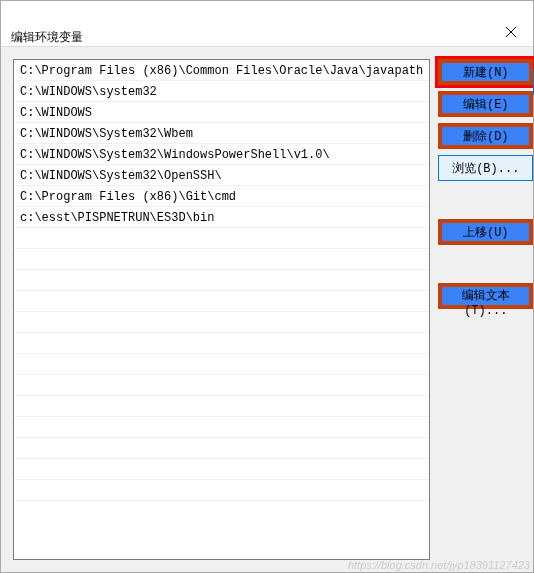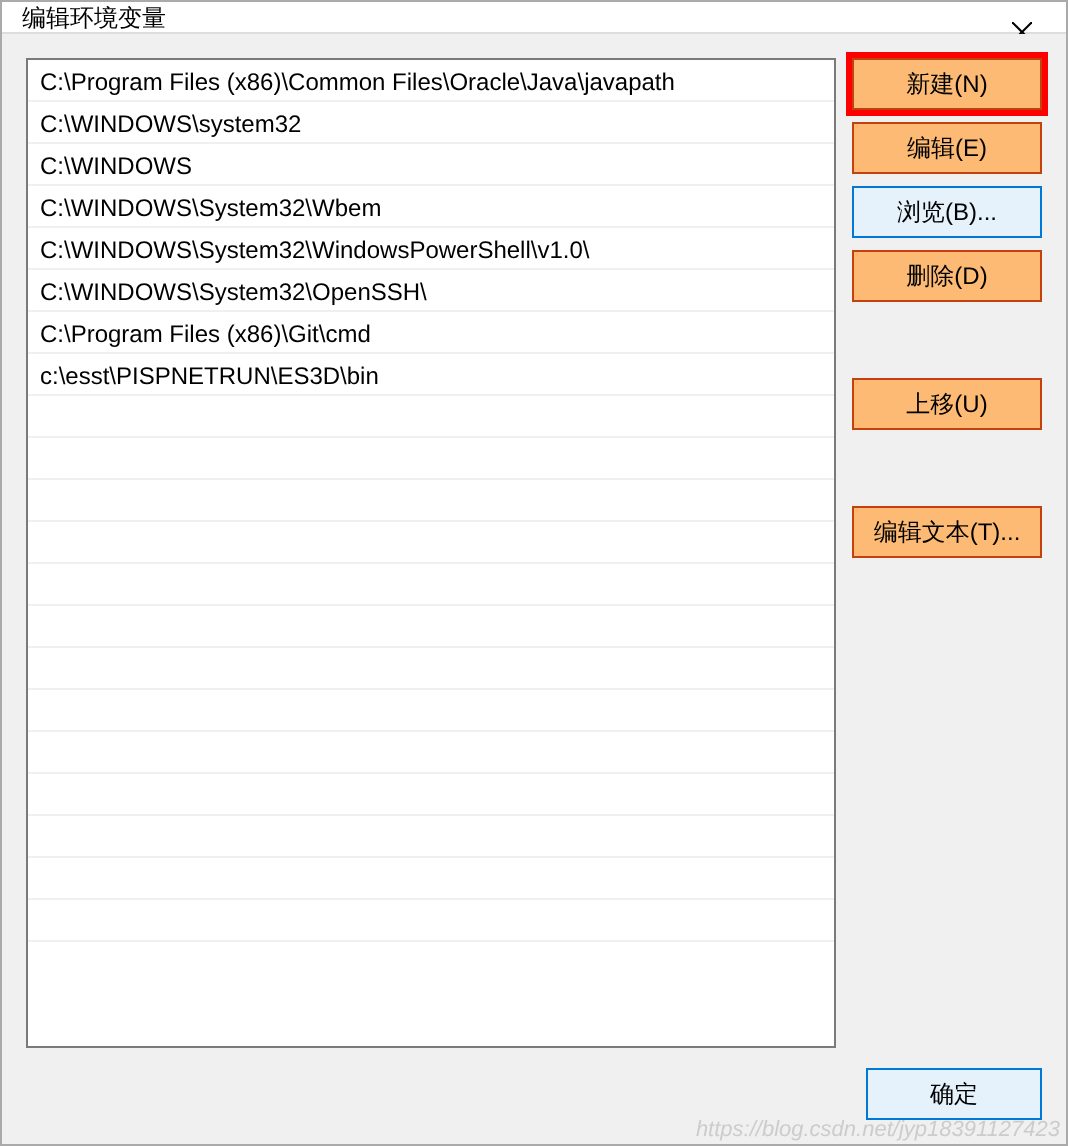"编辑环境变量" .titlebar { align-items: flex-start -> flex-end; height: 16px -> 46px }
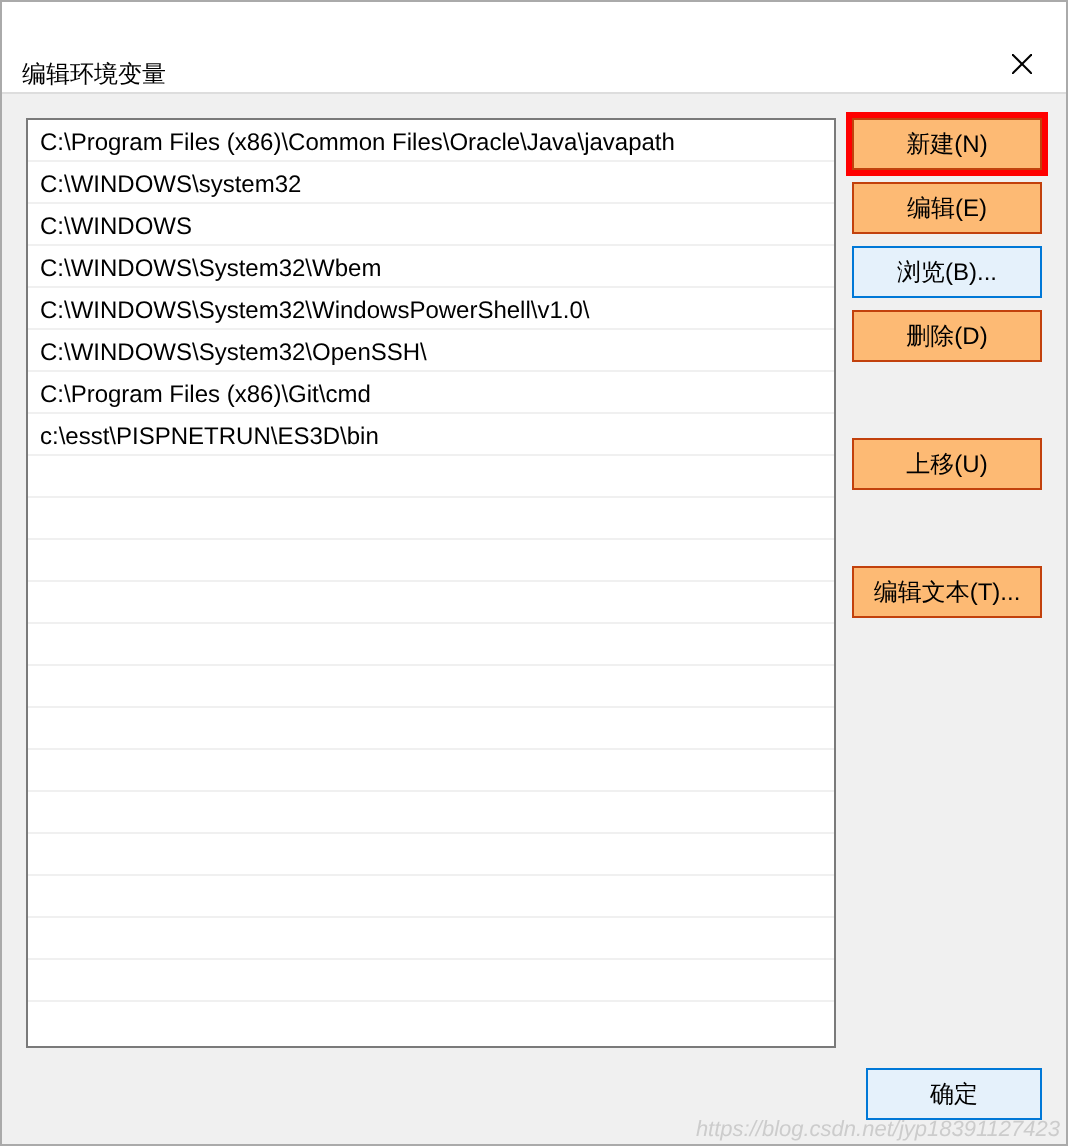"C:\Program Files (x86)\Common" .content { flex-direction: column -> row; font-family: none -> Liberation Mono, monospace }
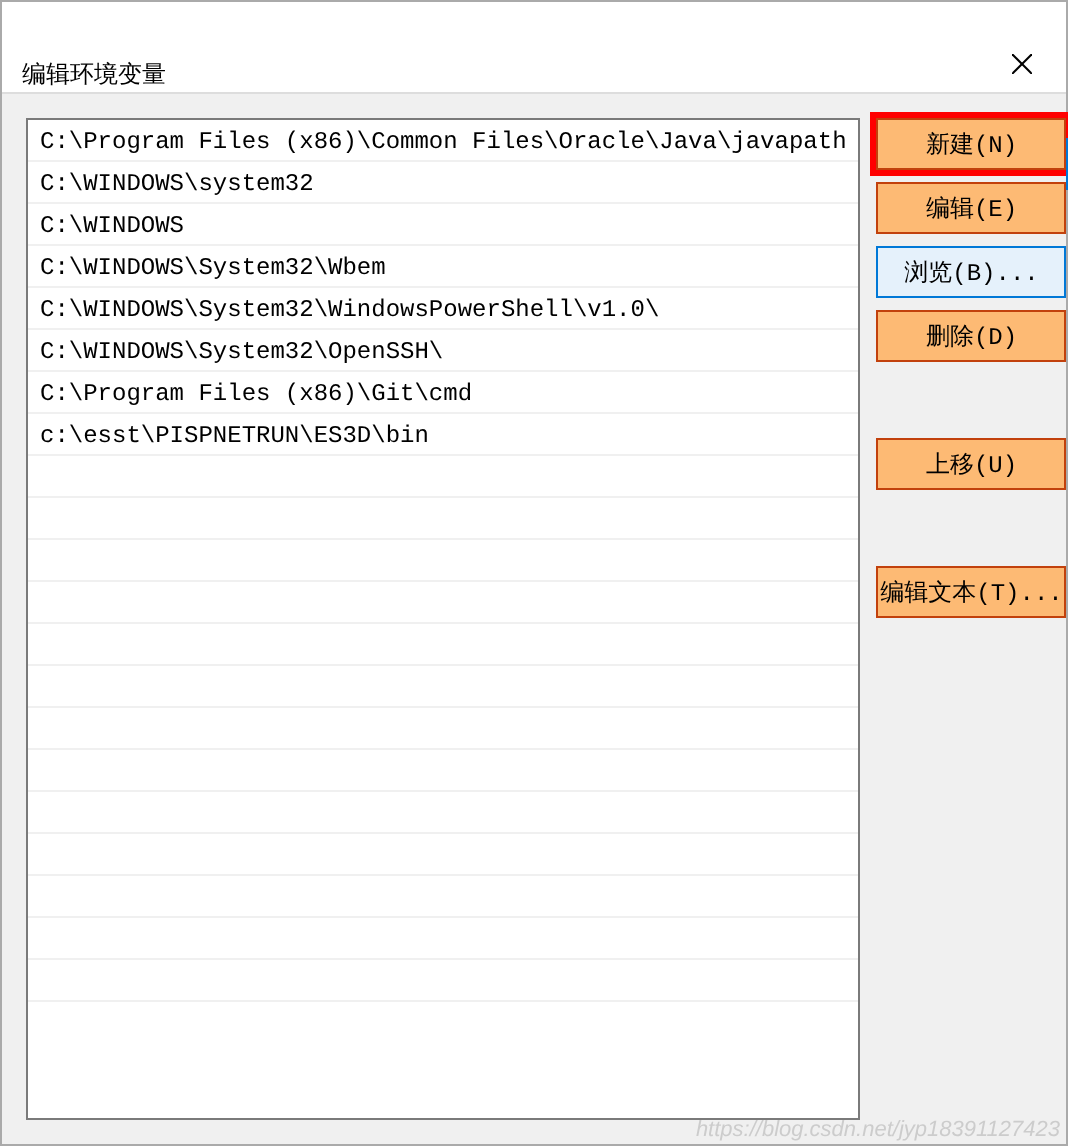"新建(N)" .btn { background: #fdba74 -> #3b82f6; border: 1px solid #c2410c -> 4px solid #c2410c }
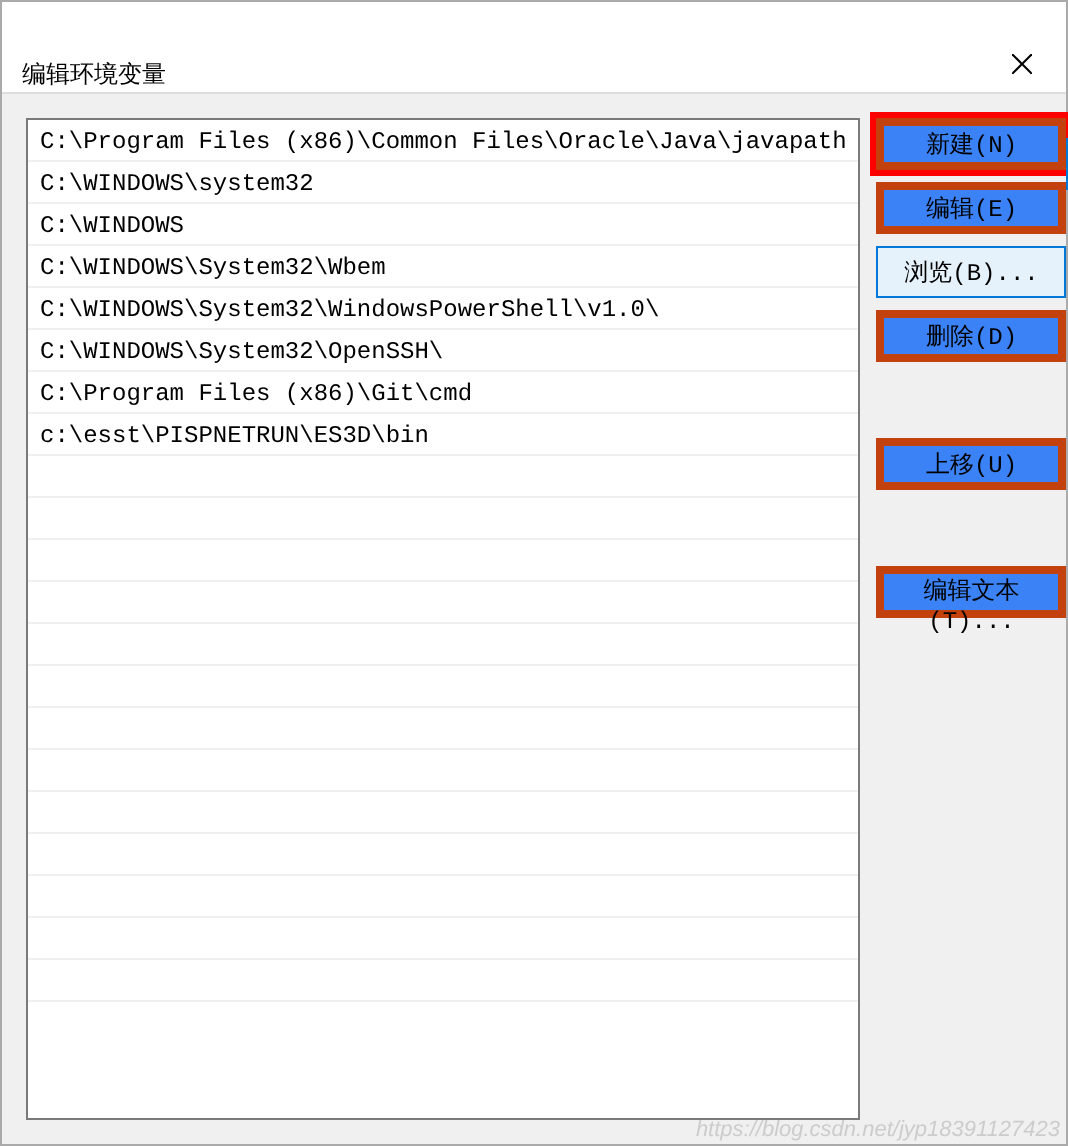"浏览(B)..." button.btn { order: before "删除(D)" -> after "删除(D)" }
